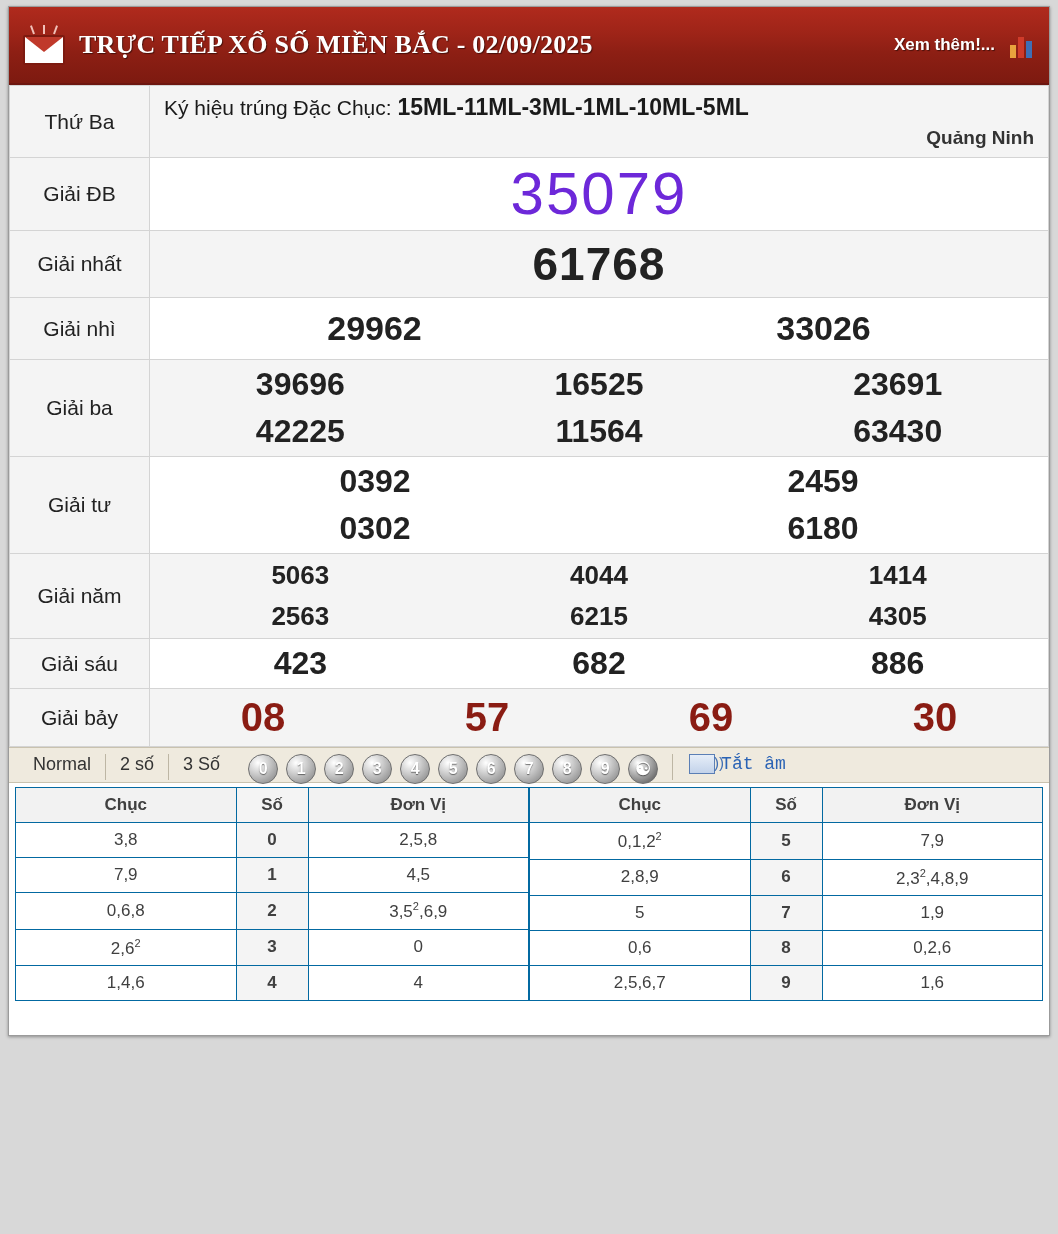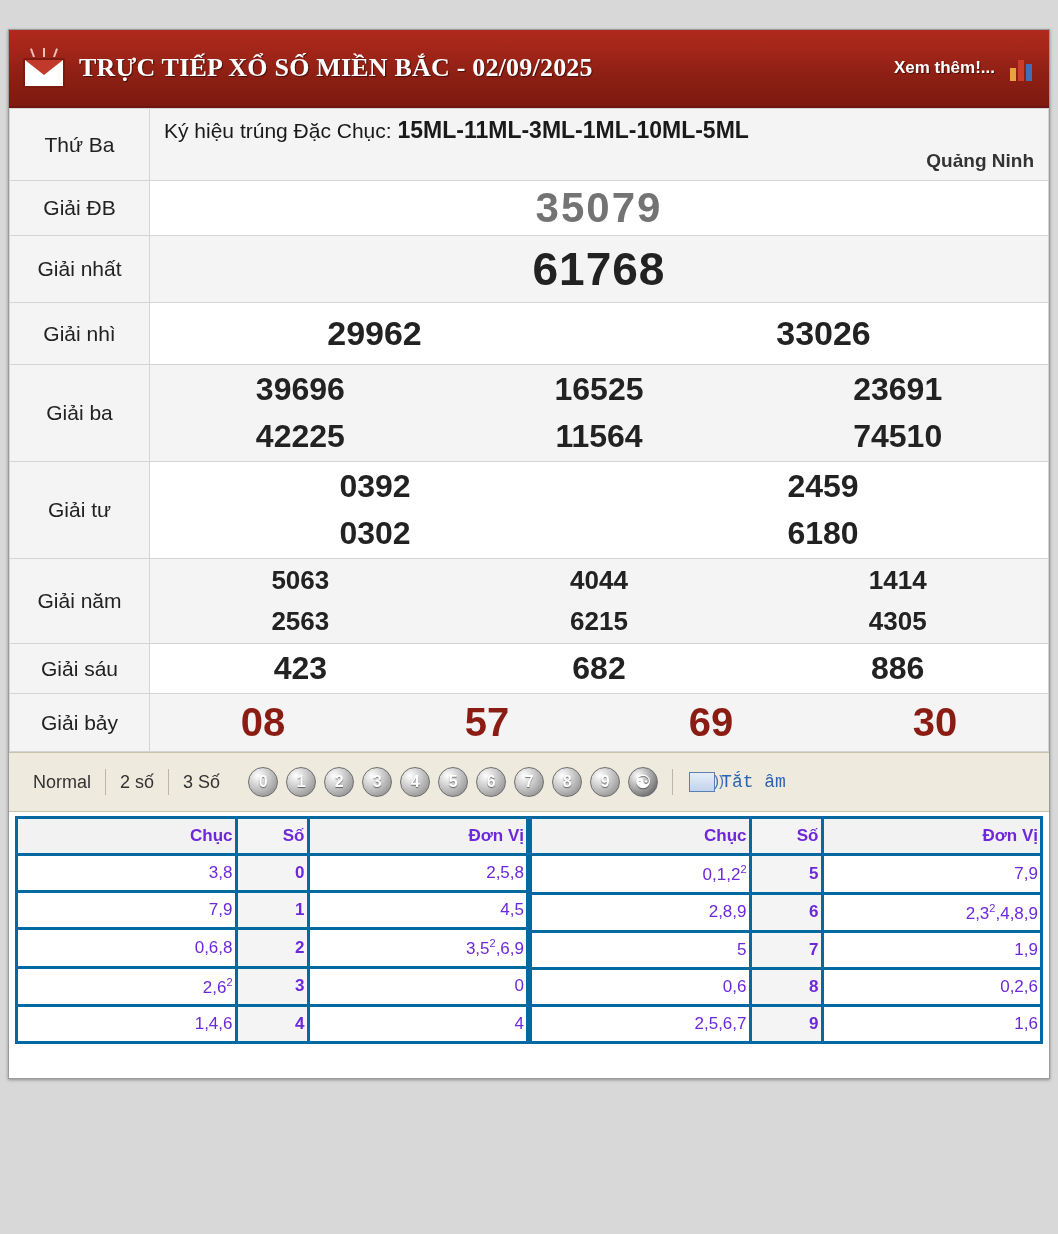"TRỰC TIẾP XỔ SỐ MIỀN" .window { margin-top: 23px -> none }
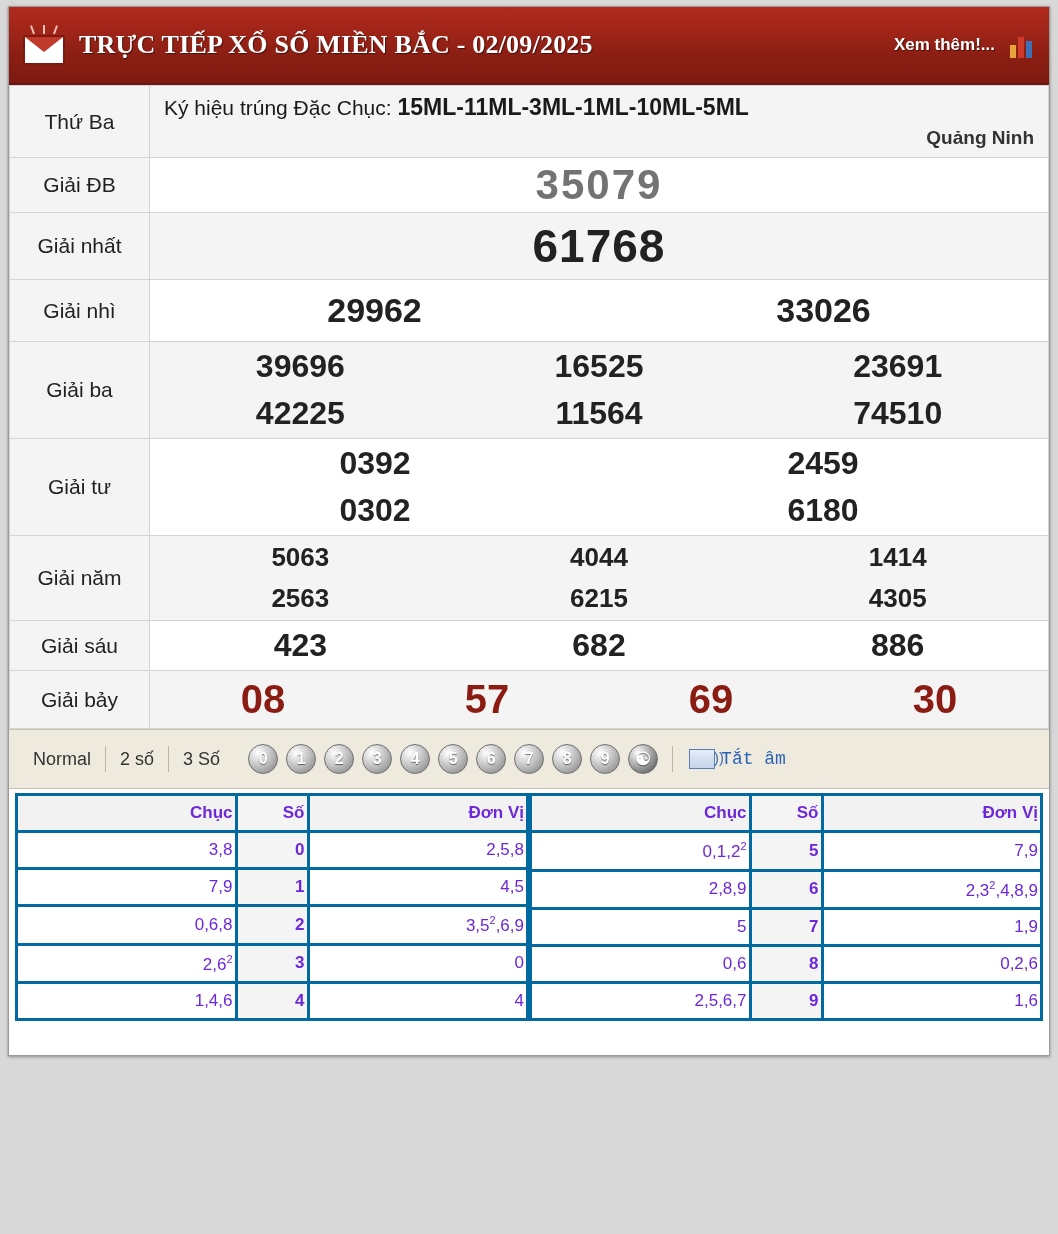"35079" .db-num { color: #737373 -> #6d28d9; font-size: 42px -> 60px; font-weight: bold -> normal }
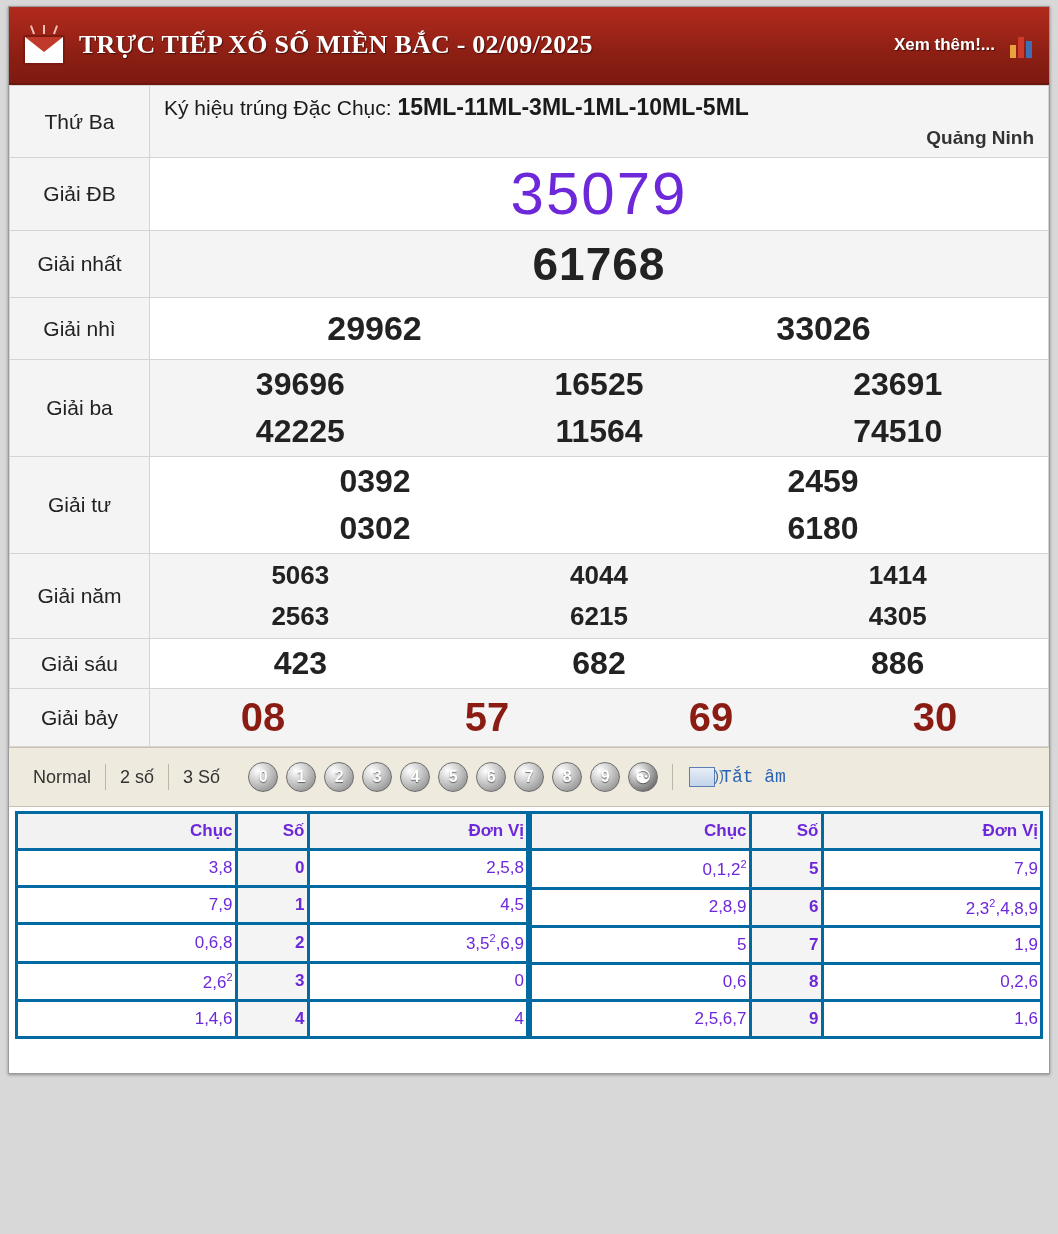"74510" div { text: 74510 -> 63430 }
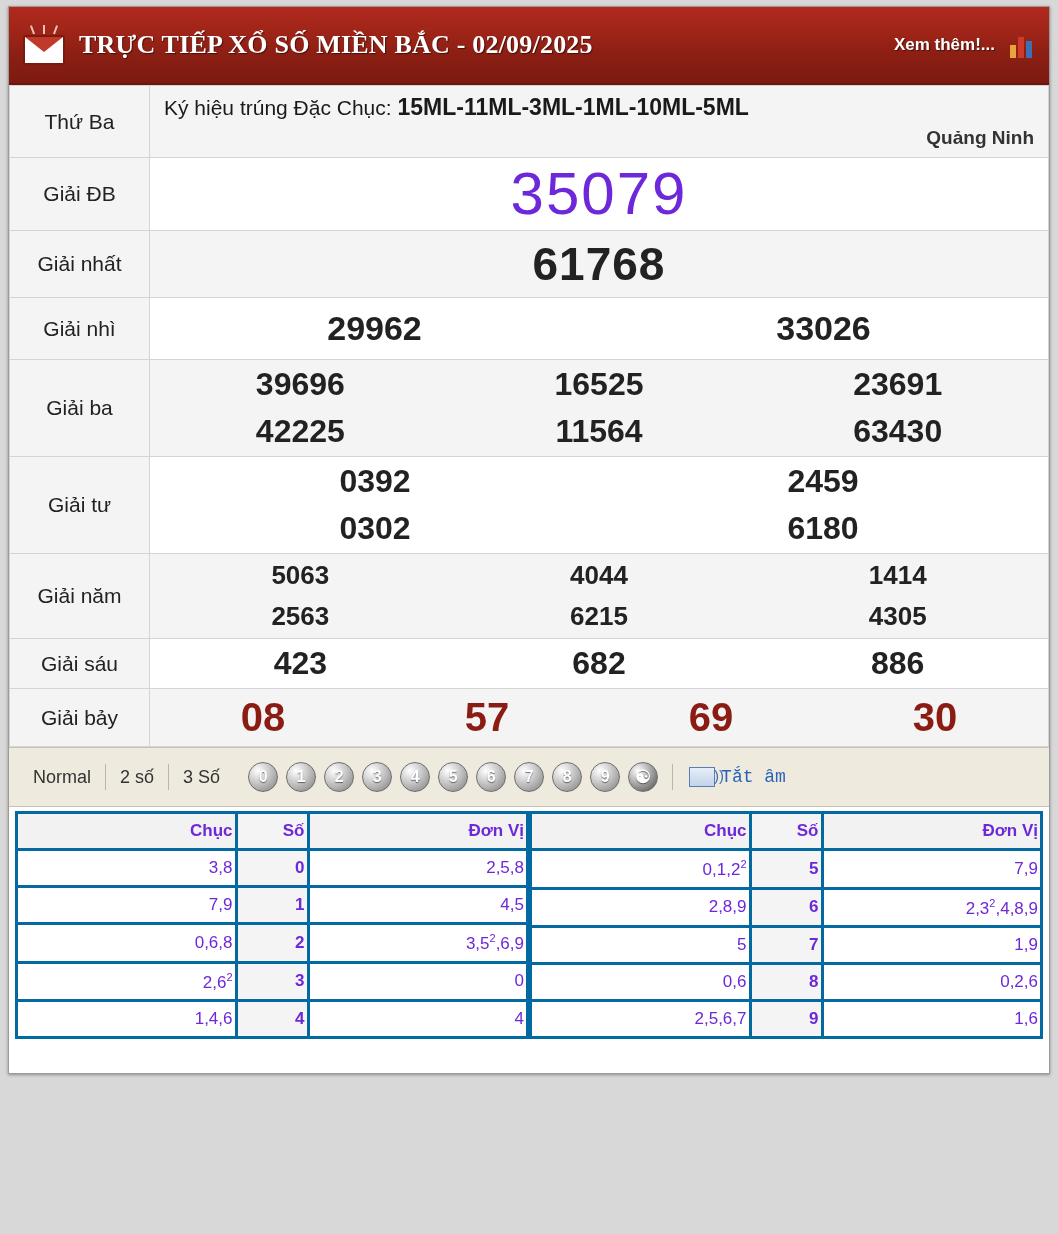"Normal" .toolbar { align-items: center -> flex-start; height: 60px -> 36px }
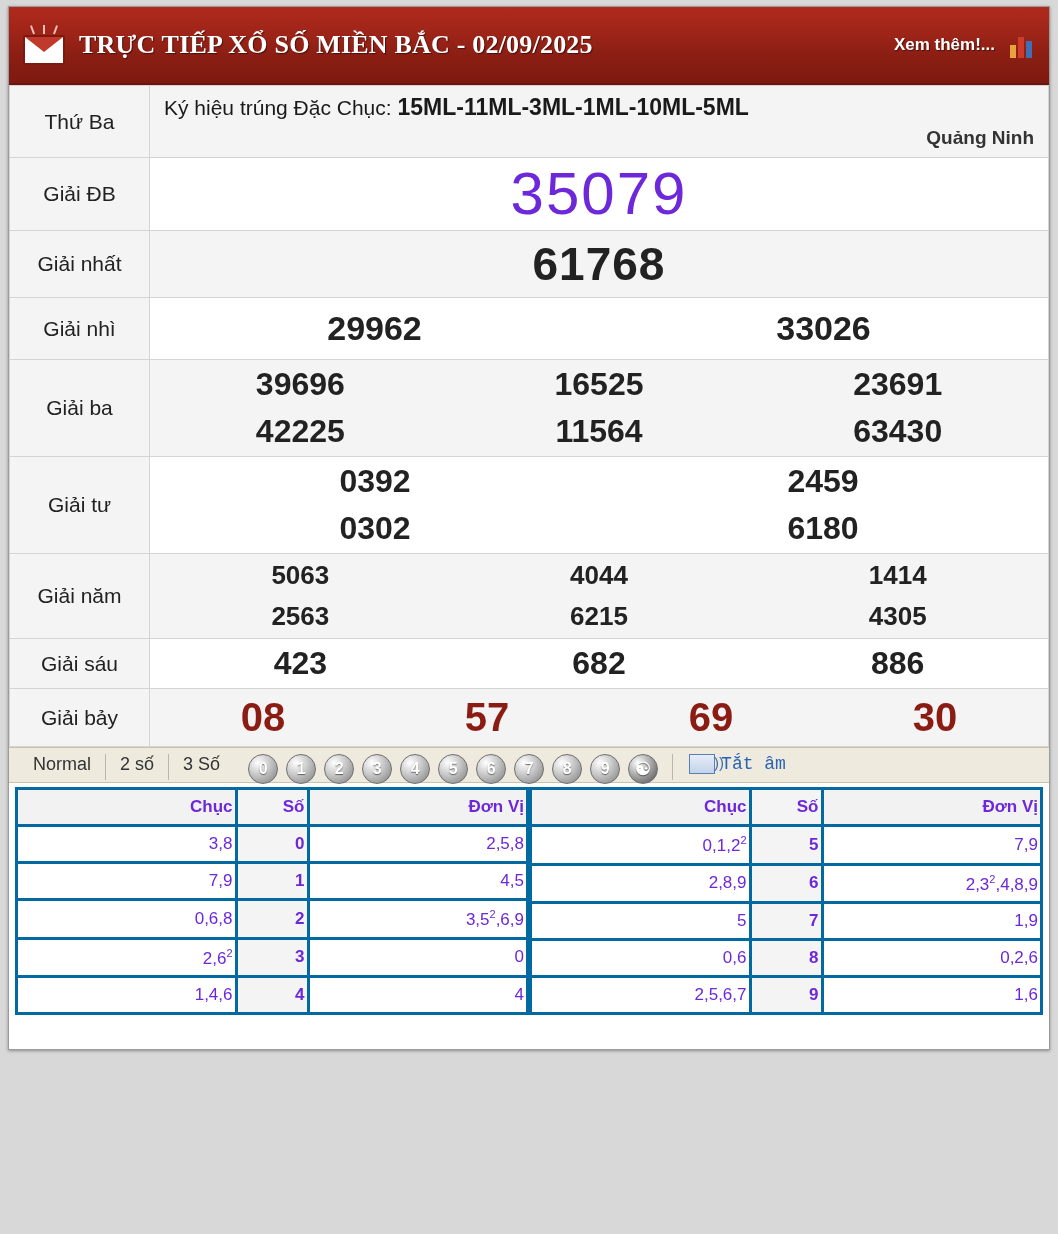"Chục" table.stat th, table.stat td { border: 3px solid #0369a1 -> 1px solid #0369a1; color: #6d28d9 -> #404040; text-align: right -> center }
